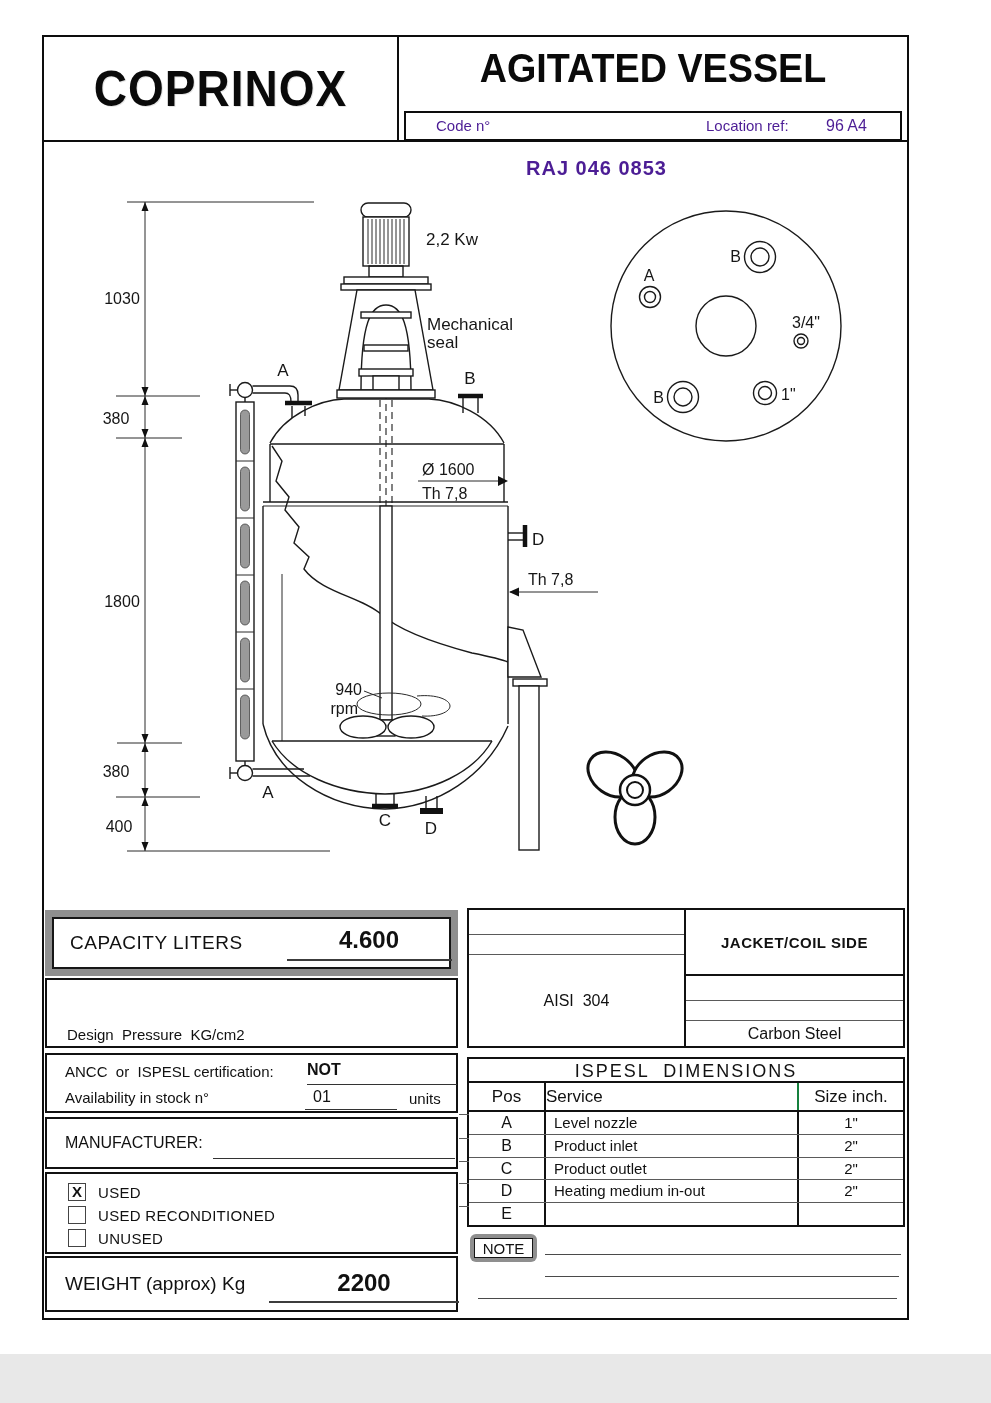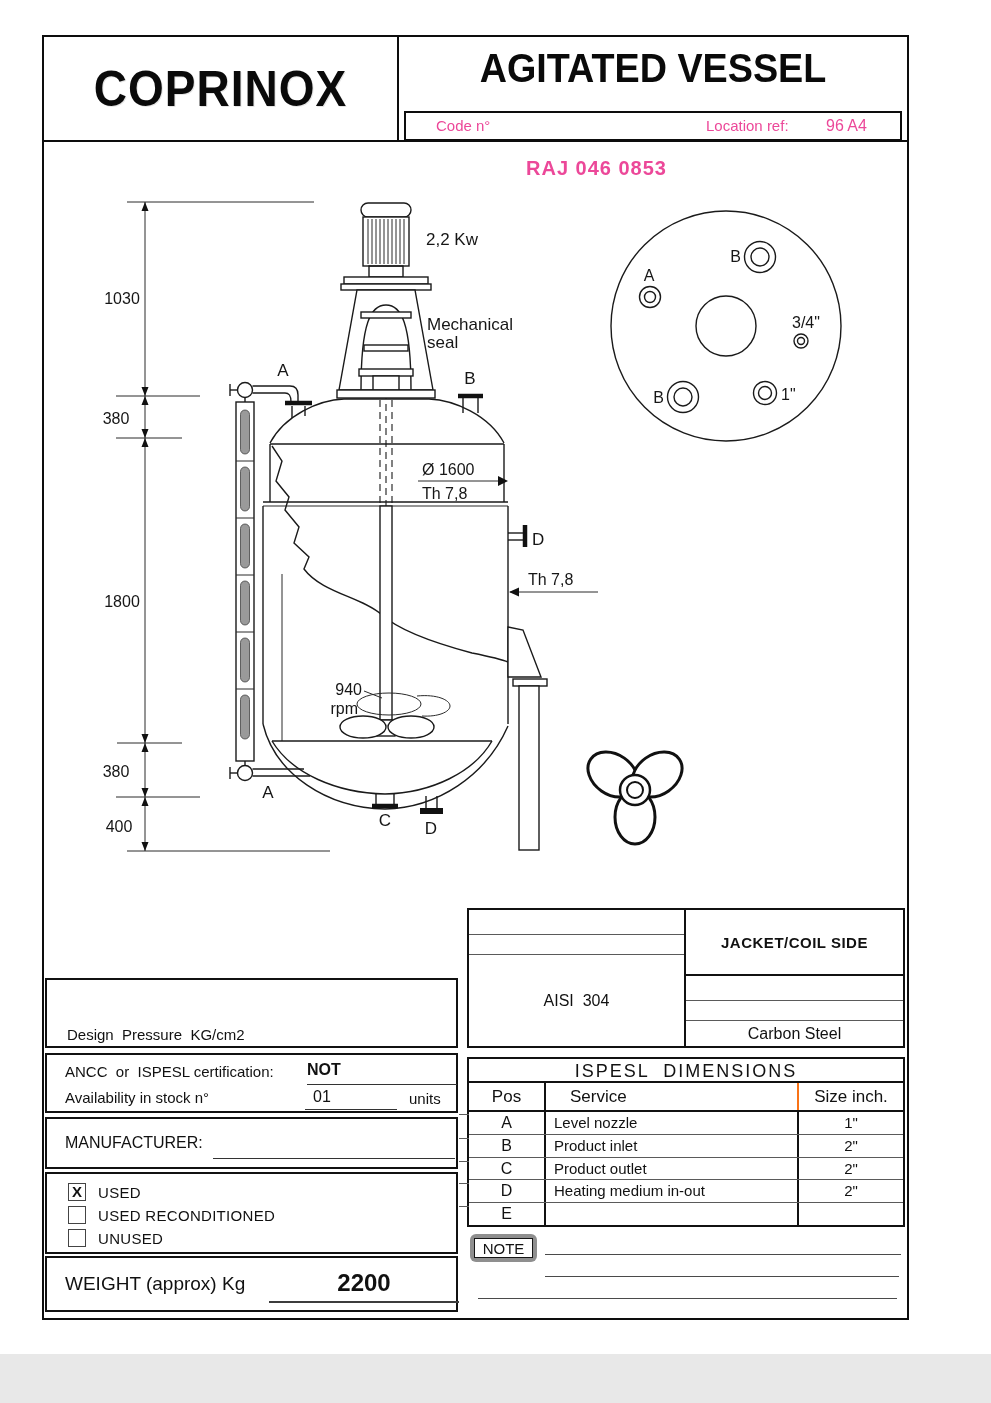"Code n°" .code-bar span { color: #ec4899 -> #4c1d95 }
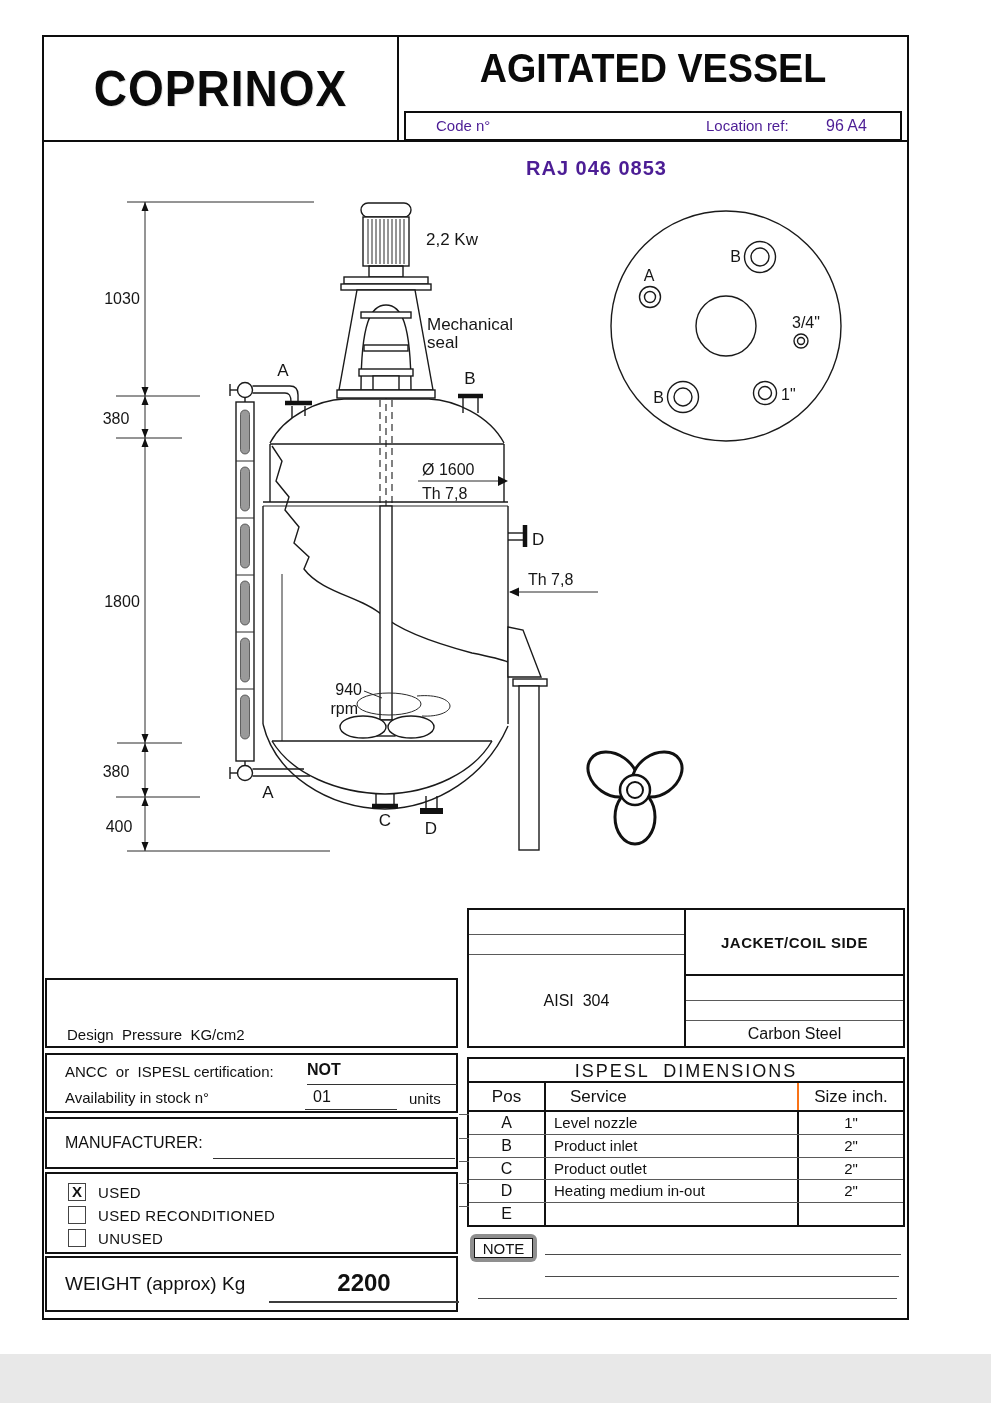"CAPACITY LITERS" div.abs { html: none -> <div> <div> <span>CAPACITY LITERS</span> <span>4.600</span> <div></div> </div> </div> }
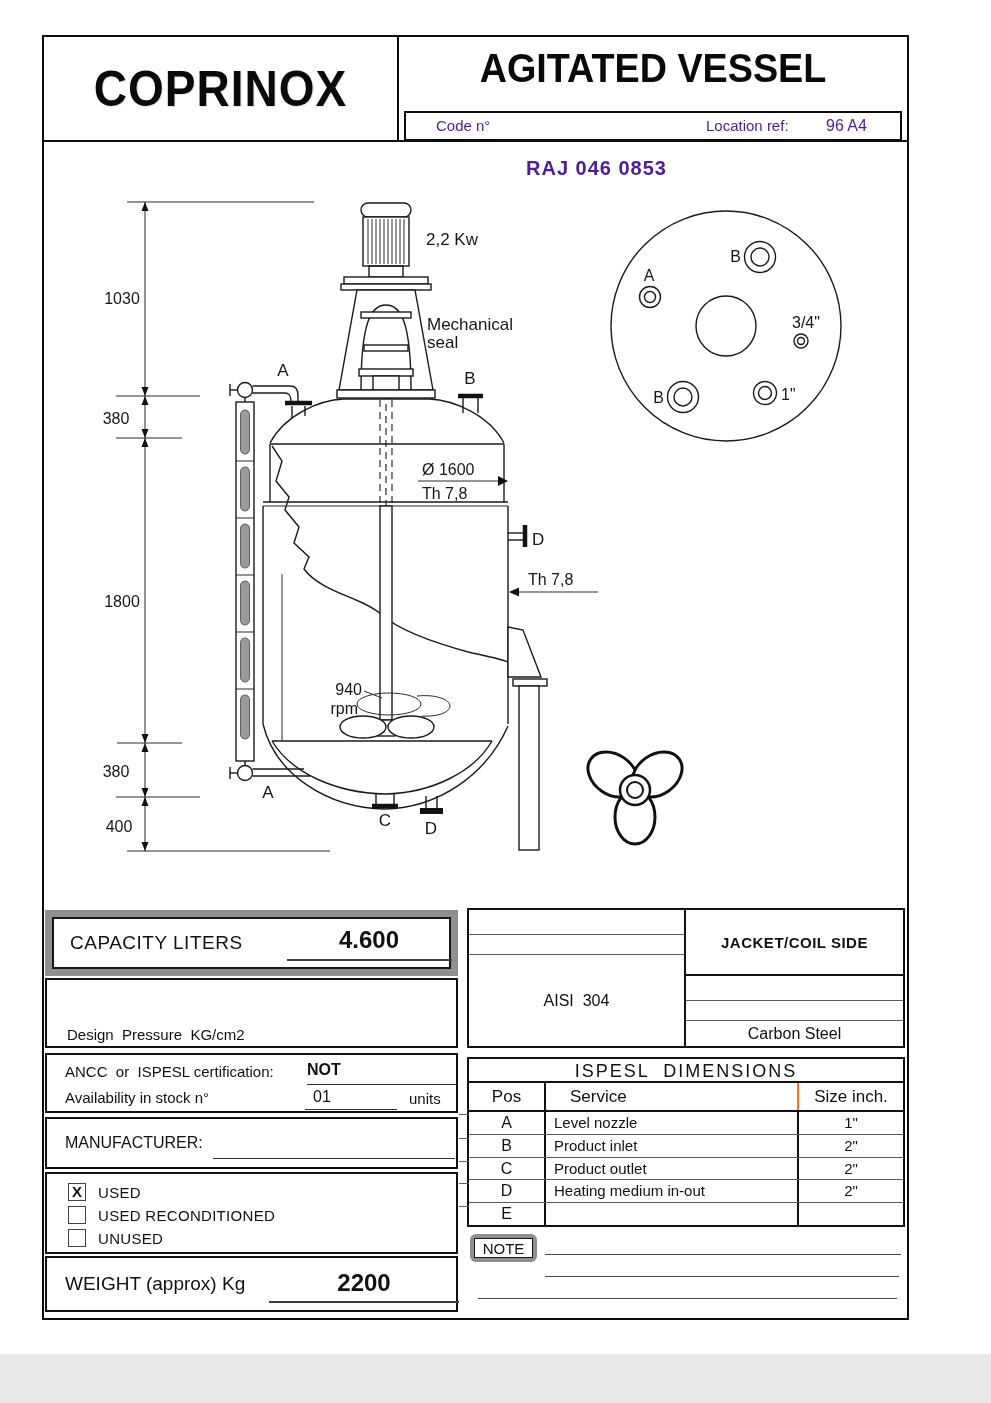"Service" .noz-head .c2 { border-right: 2px solid #f97316 -> 2px solid #15803d; padding-left: 24px -> 0 }
